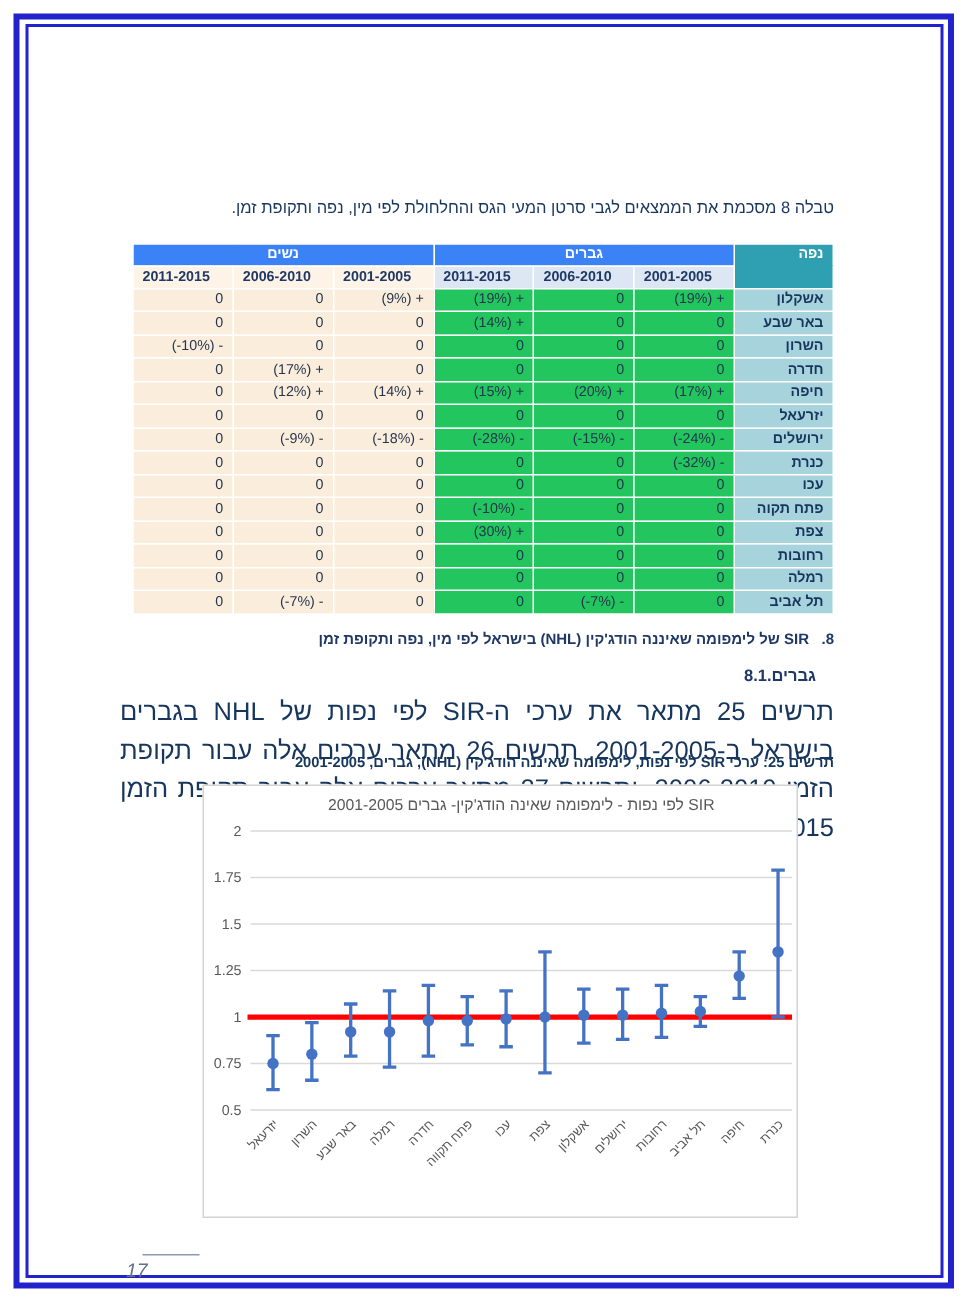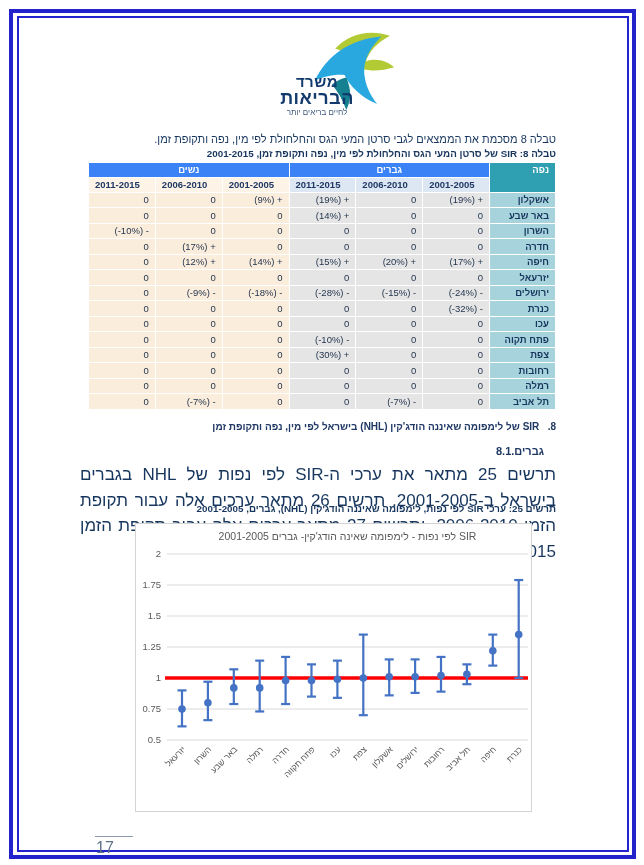"משרד" div.logo { html: <div> <svg> <path></path> <path></path> <path></path> </svg> <div> <div>משרד</div> <div>הבריאות</div> <div>לחיים בריאים יותר</div> </div> </div> -> none }
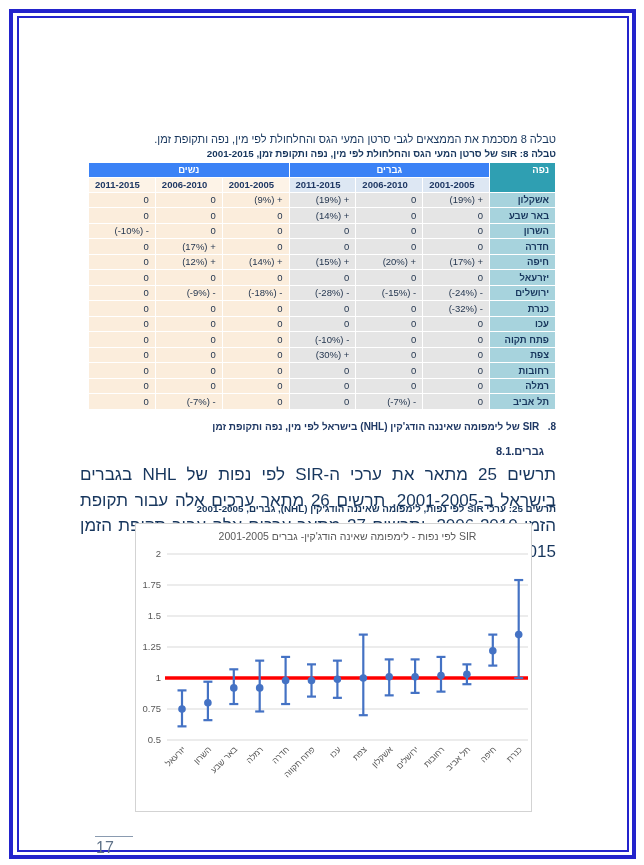"טבלה 8: SIR של סרטן" div.tbl-caption { html: <div>טבלה 8: SIR של סרטן המעי הגס והחלחולת לפי מין, נפה ותקופת זמן, 2001-2015</div> -> none }
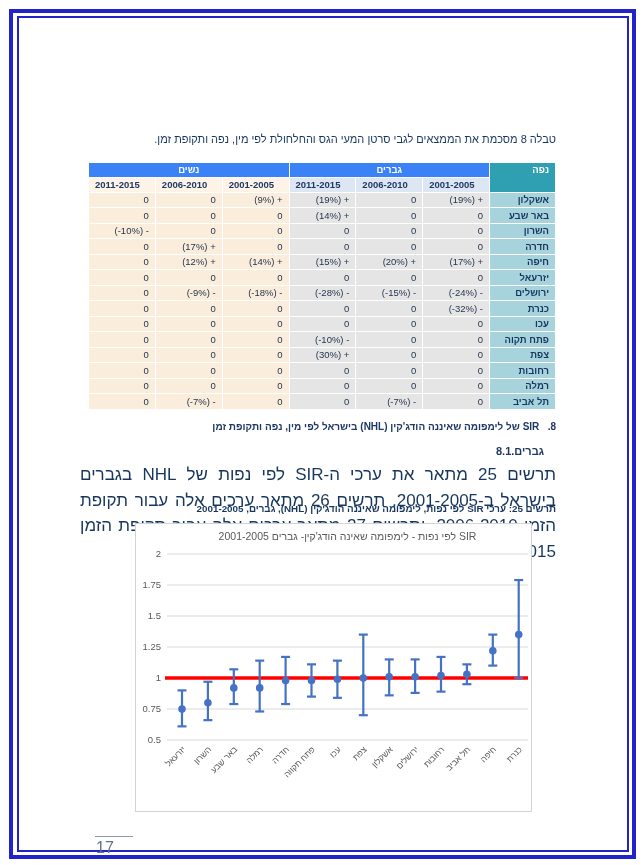"(19%) +" .cell.men { background: #e5e5e5 -> #22c55e }
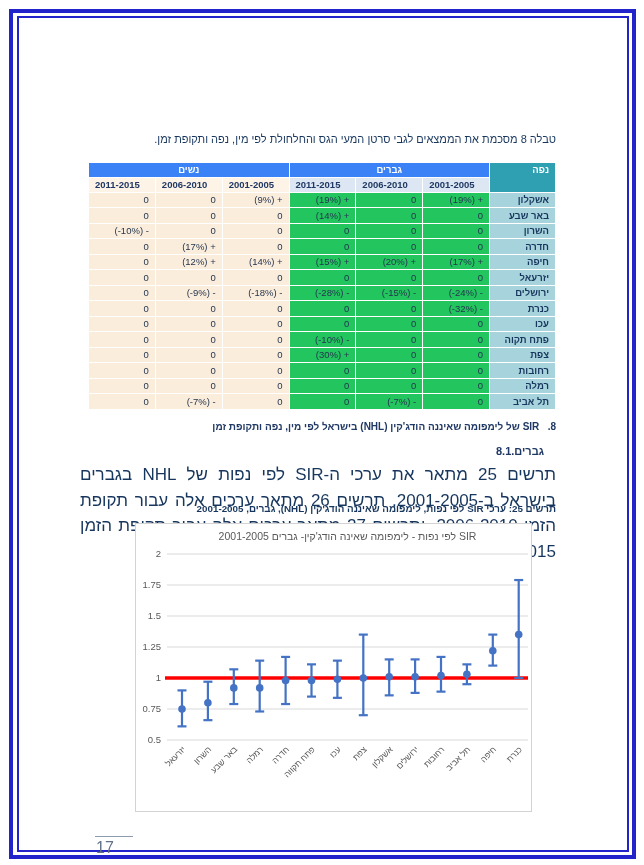"17" .page-num { font-size: 16px -> 13px; font-style: none -> italic; left: 96px -> 84px }
